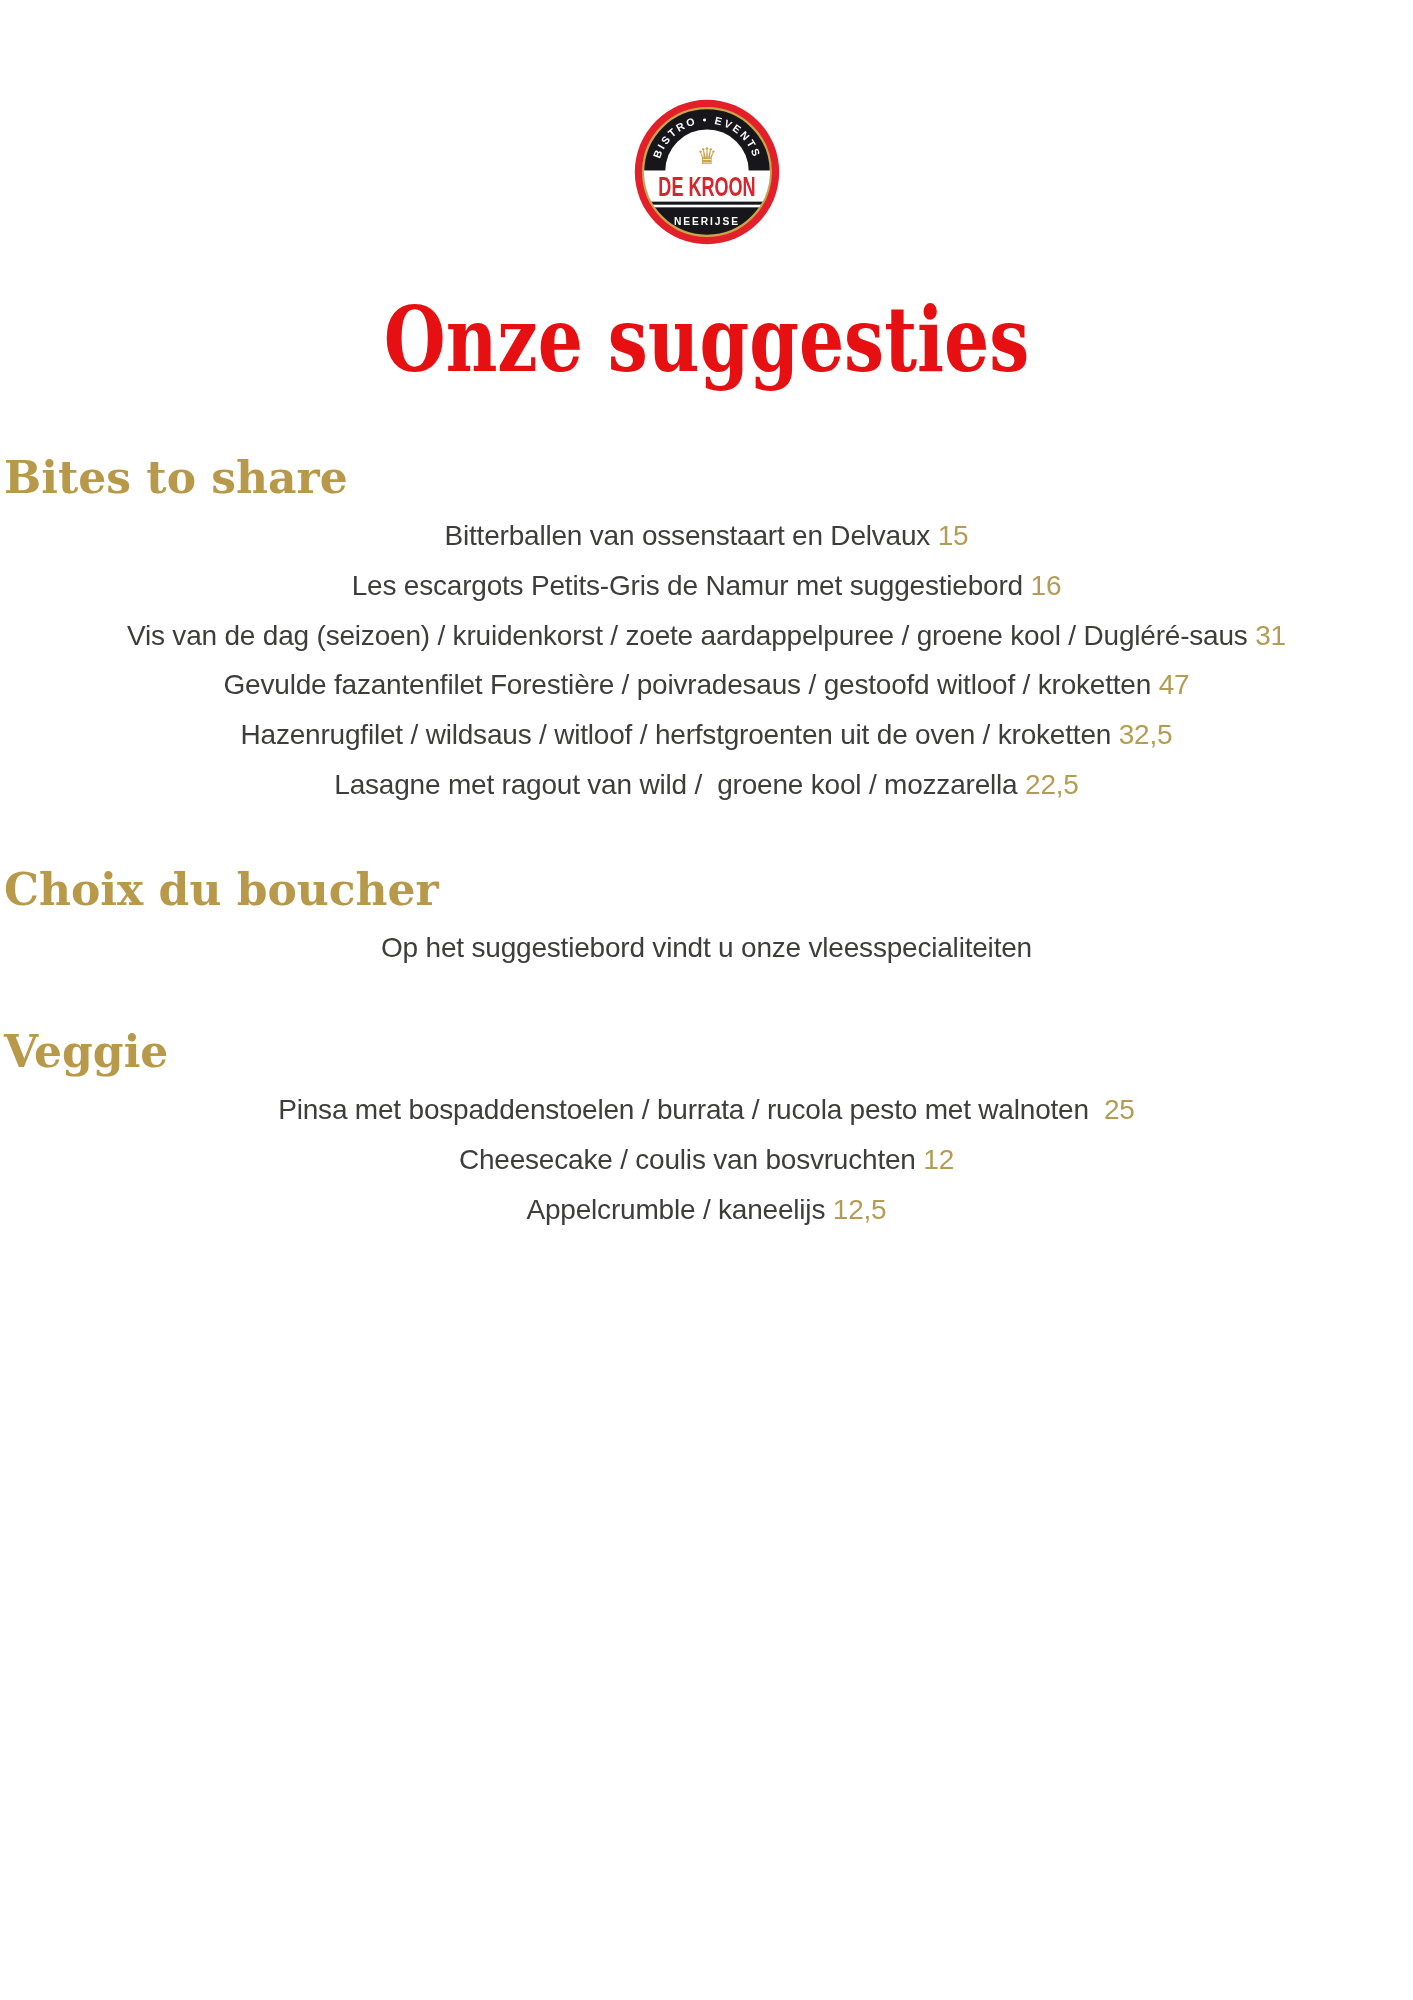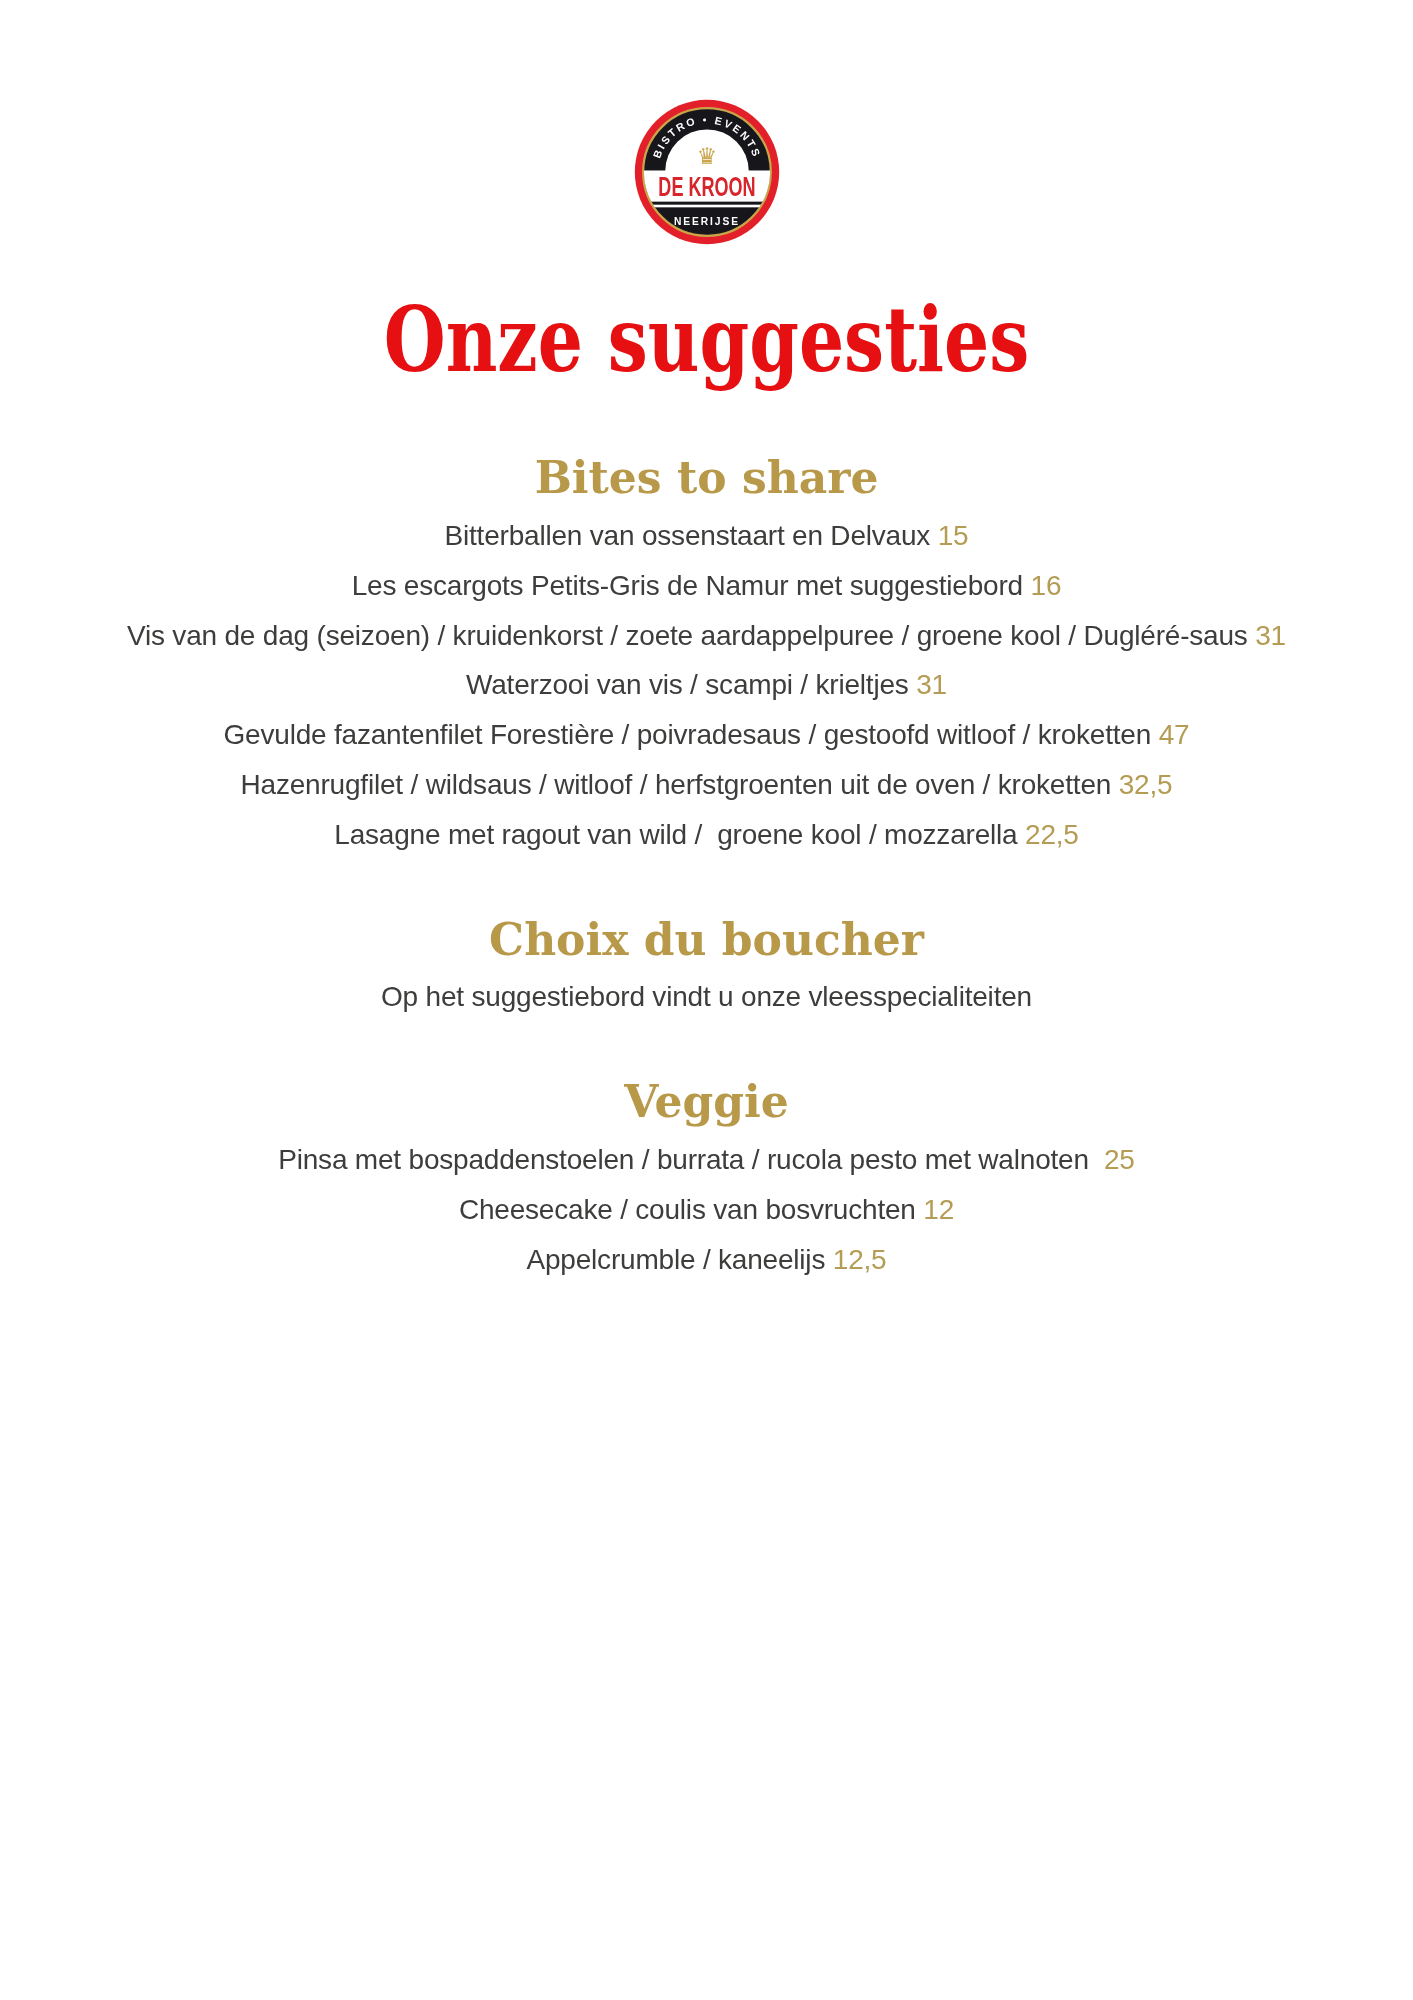"Bites to share" section h2 { margin: 60px 12px 8px -> 60px 4px 8px; text-align: center -> left }
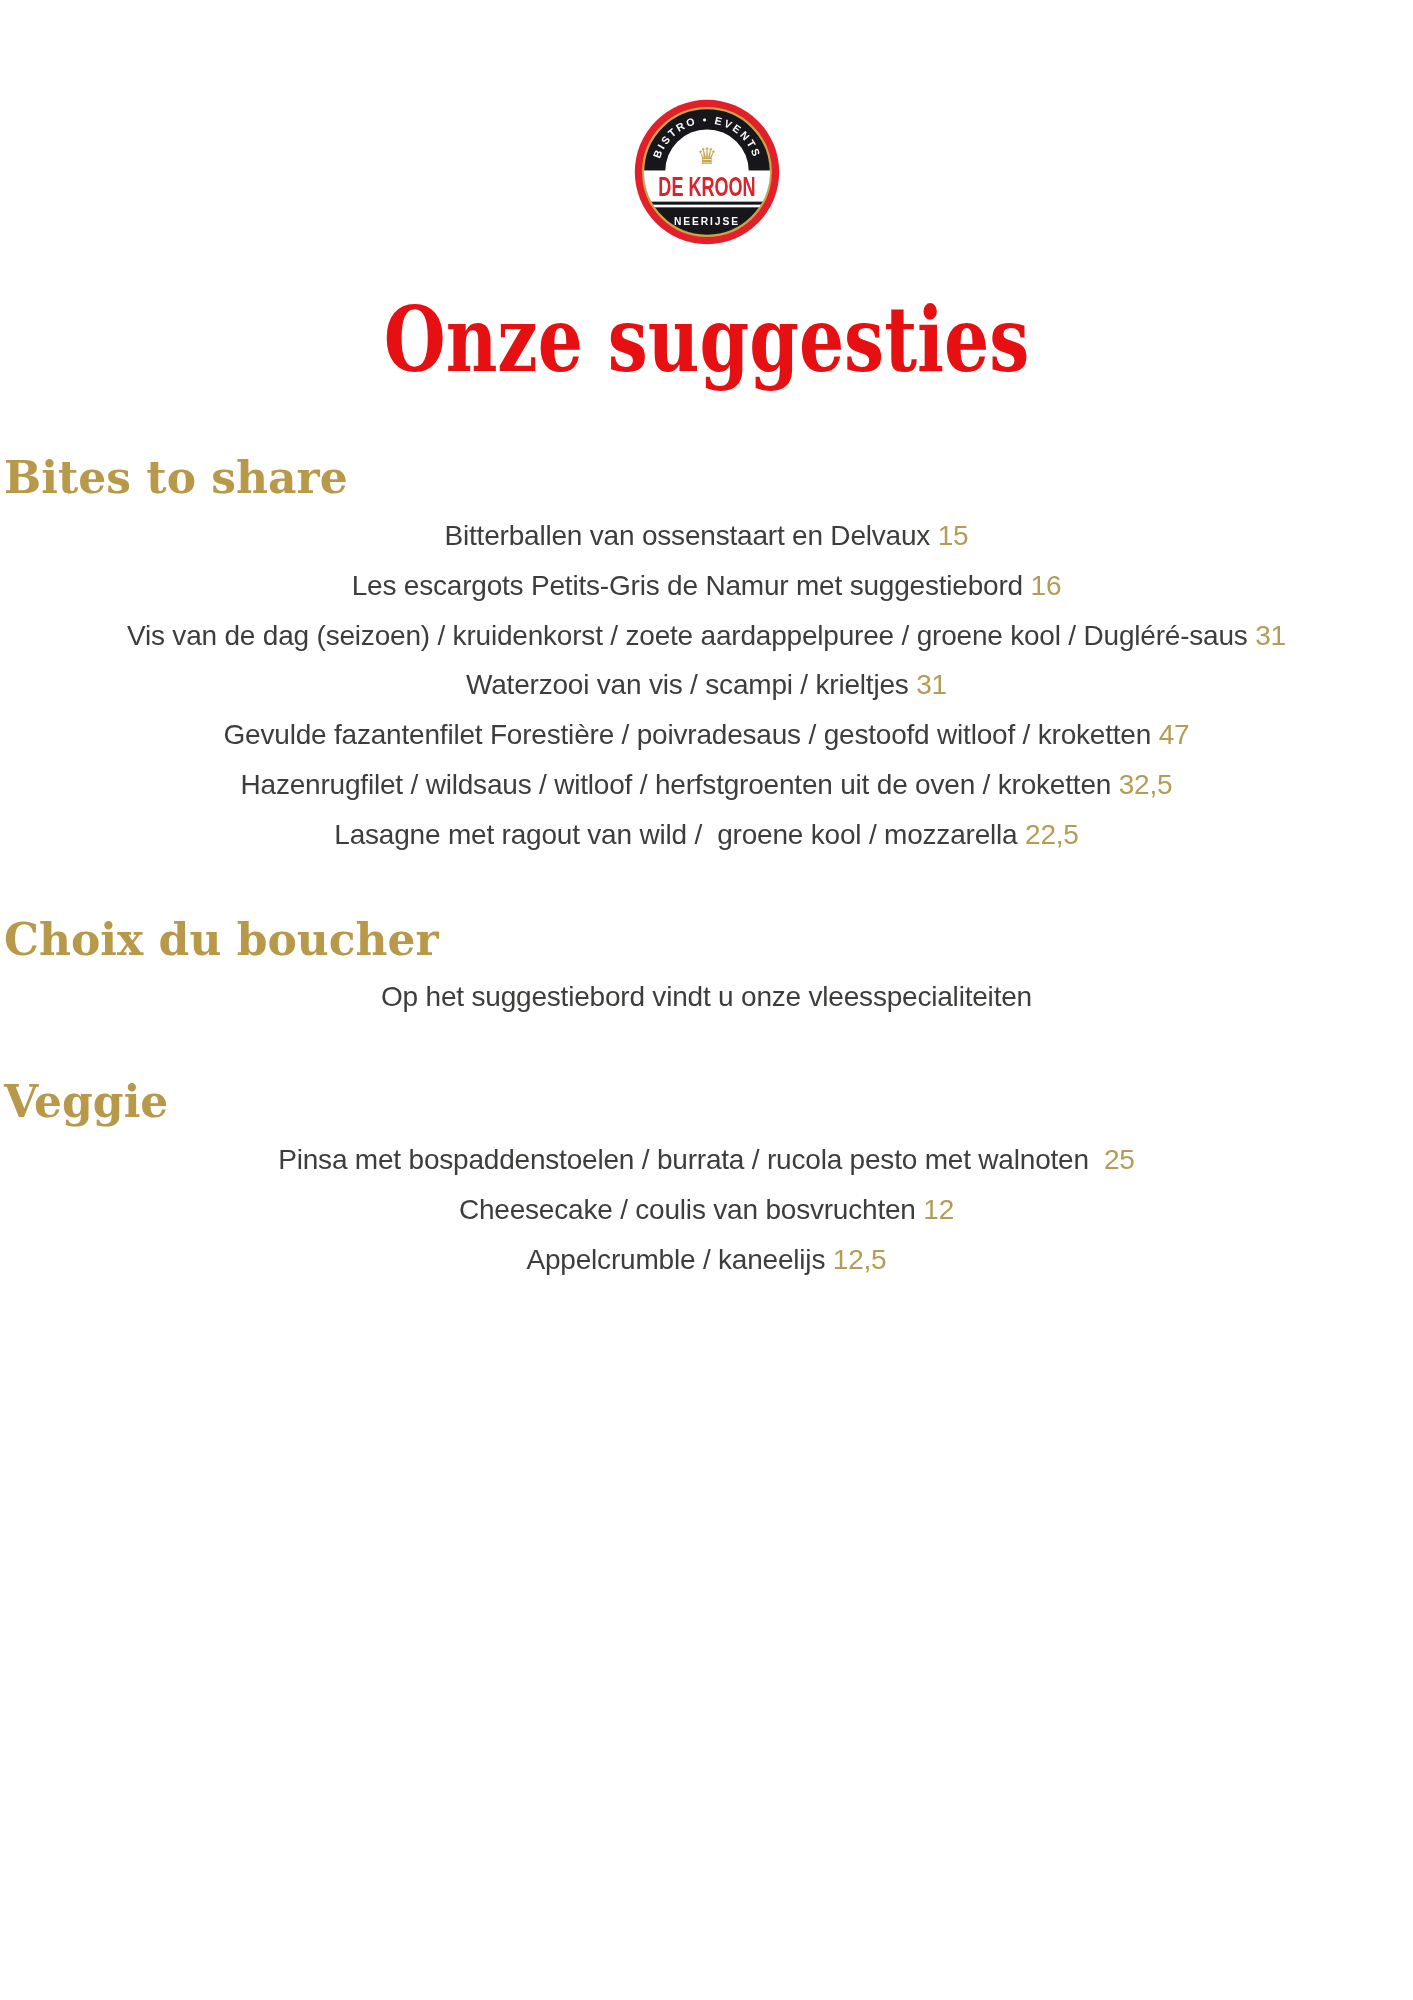"Waterzooi van vis / scampi" p.item { html: <p><span>Waterzooi van vis / scampi / krieltjes</span> <span>31</span></p> -> none }
